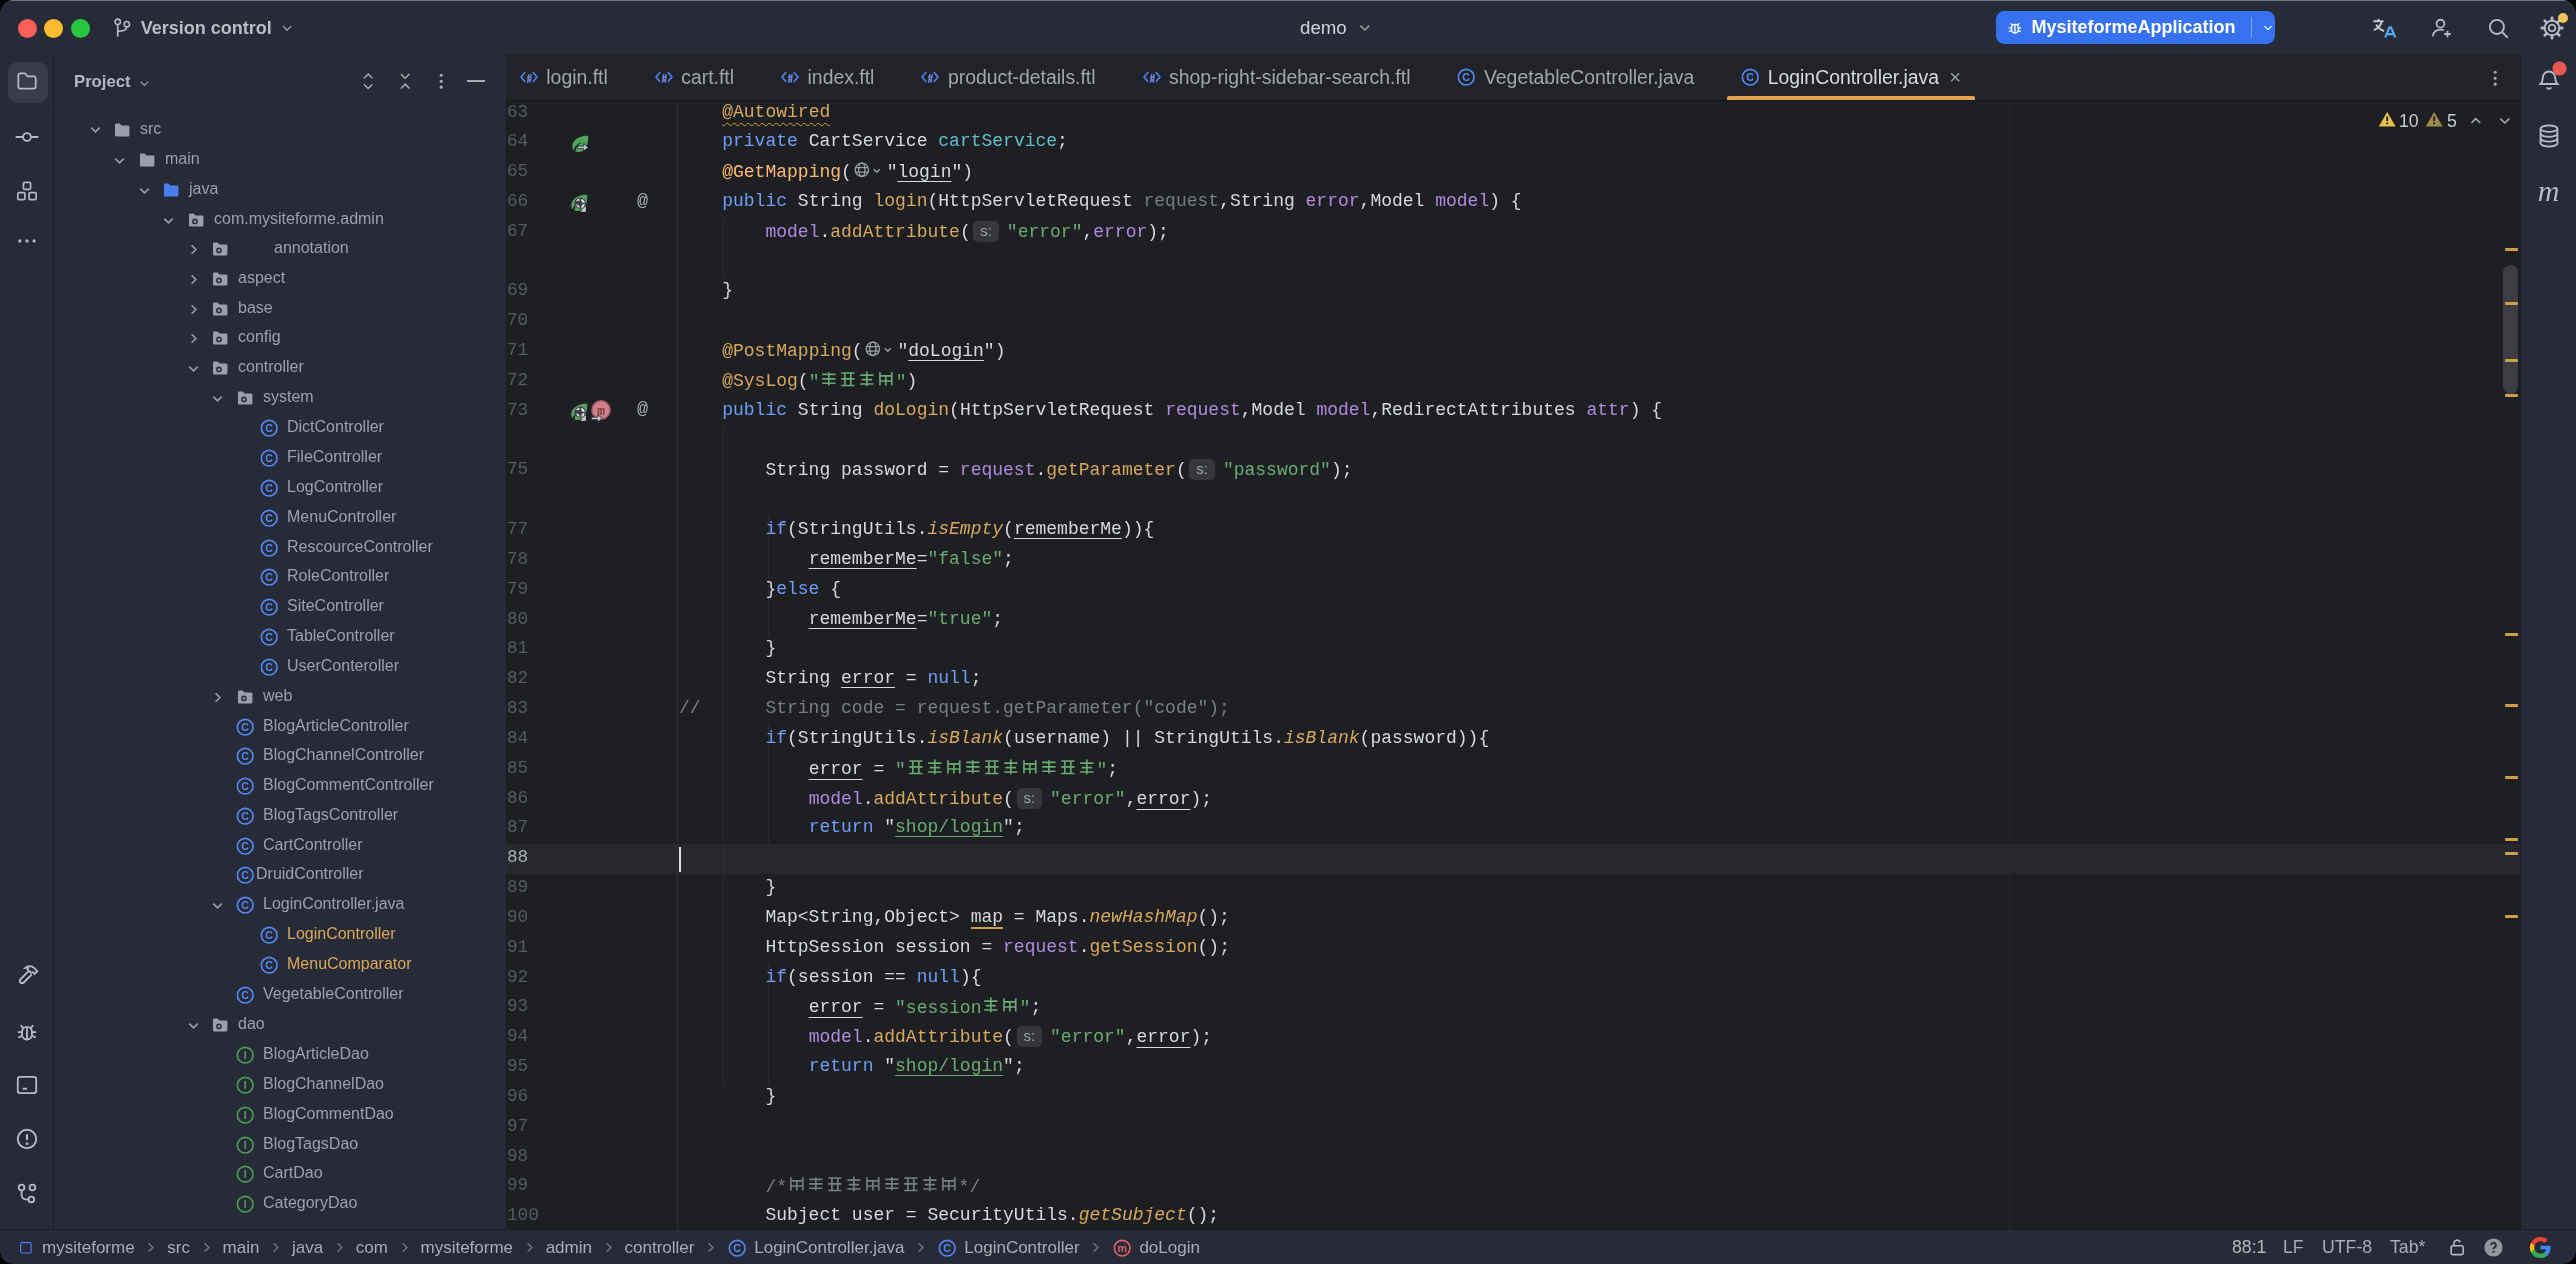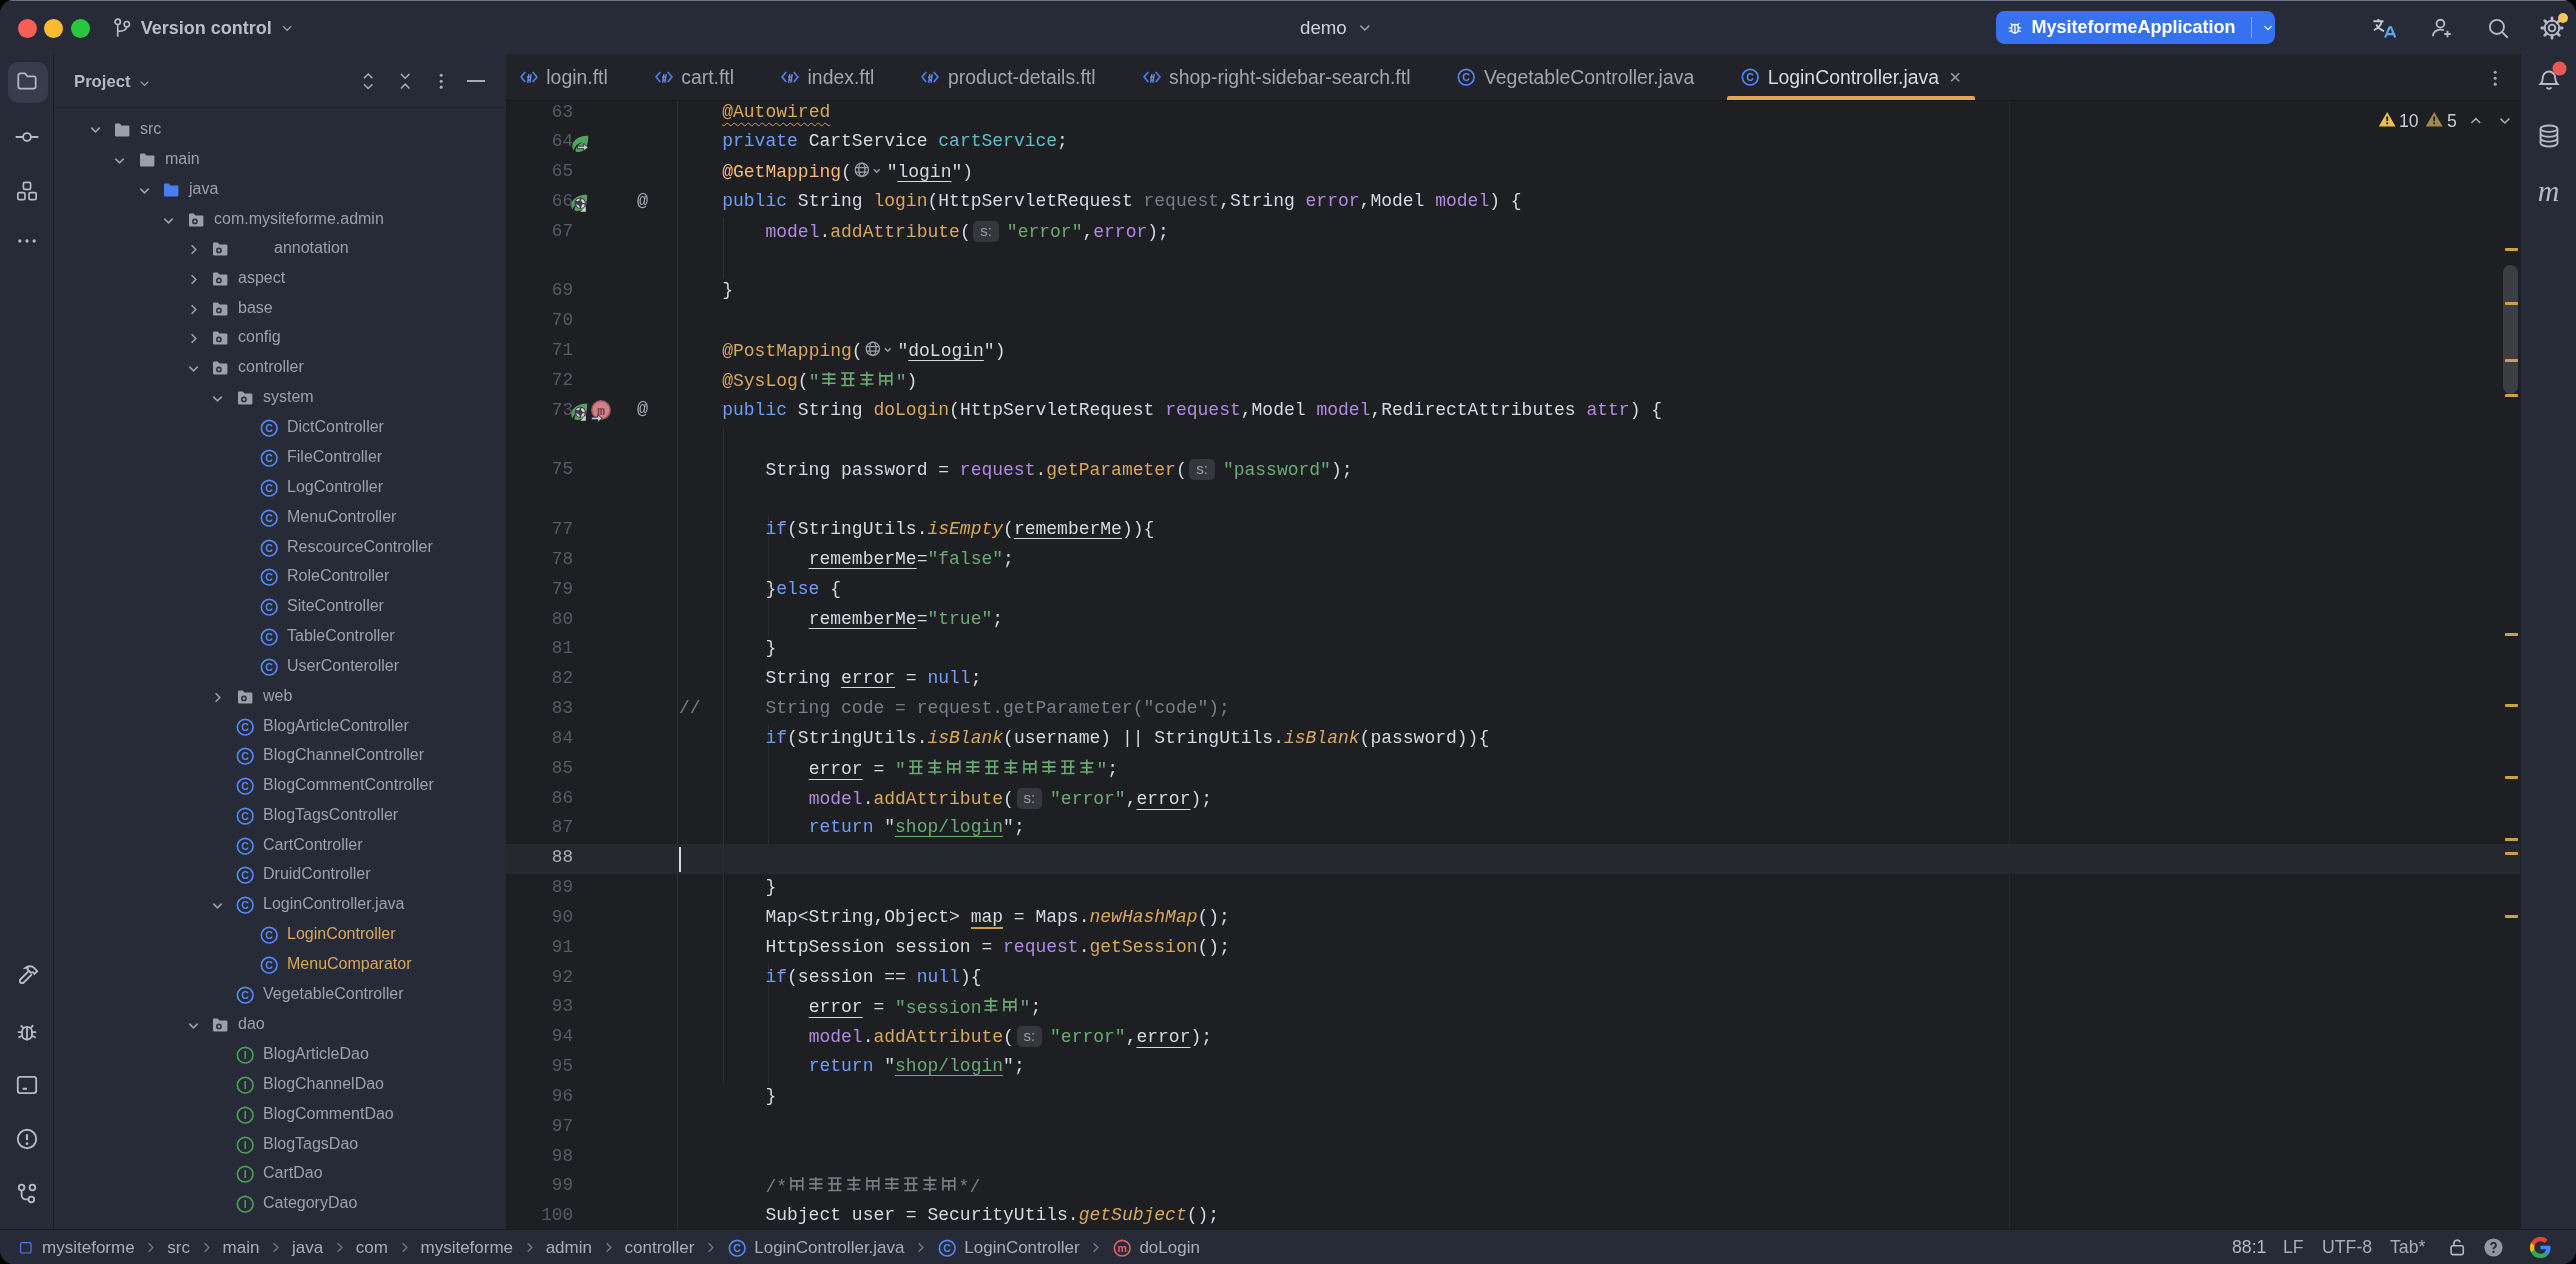"63" .num { left: 12px -> 1px; text-align: right -> left }
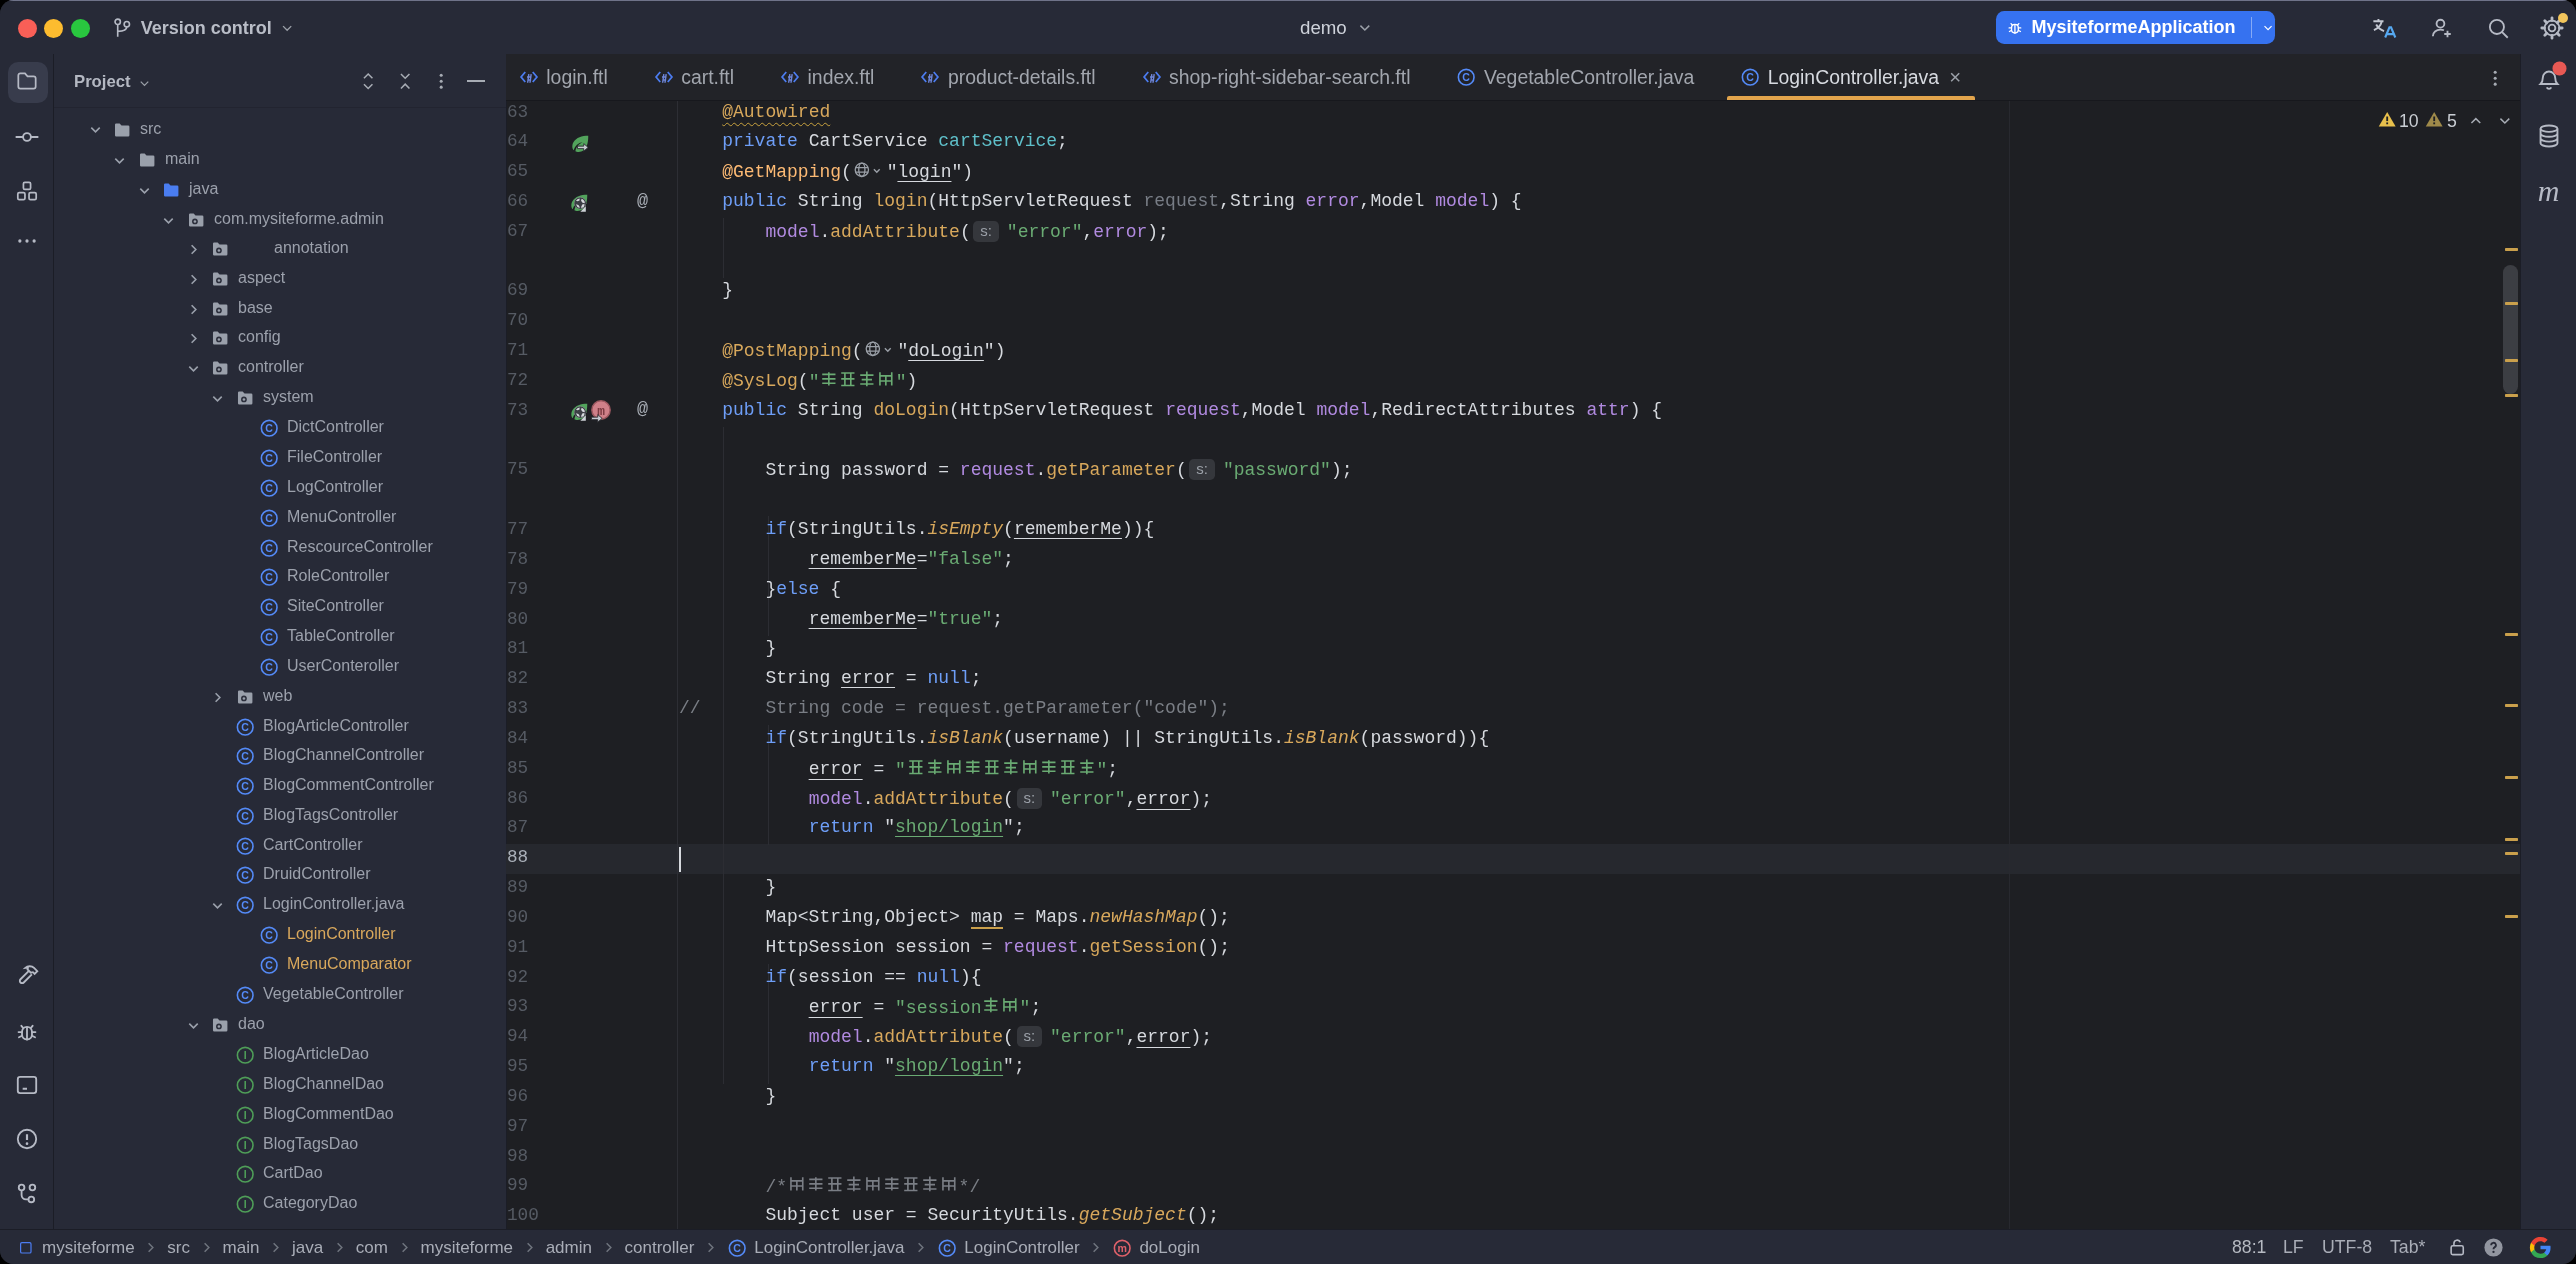"DruidController" span.tlb { left: 209px -> 202px }
